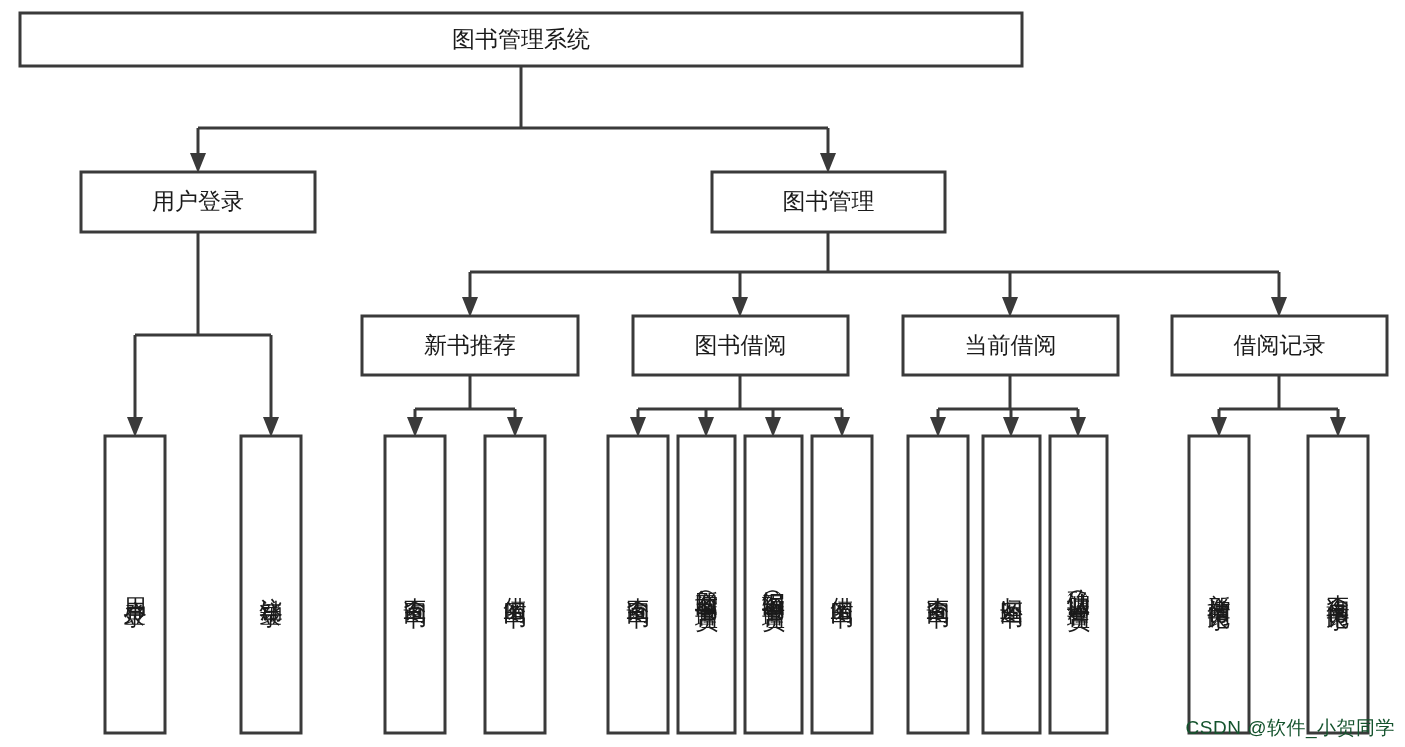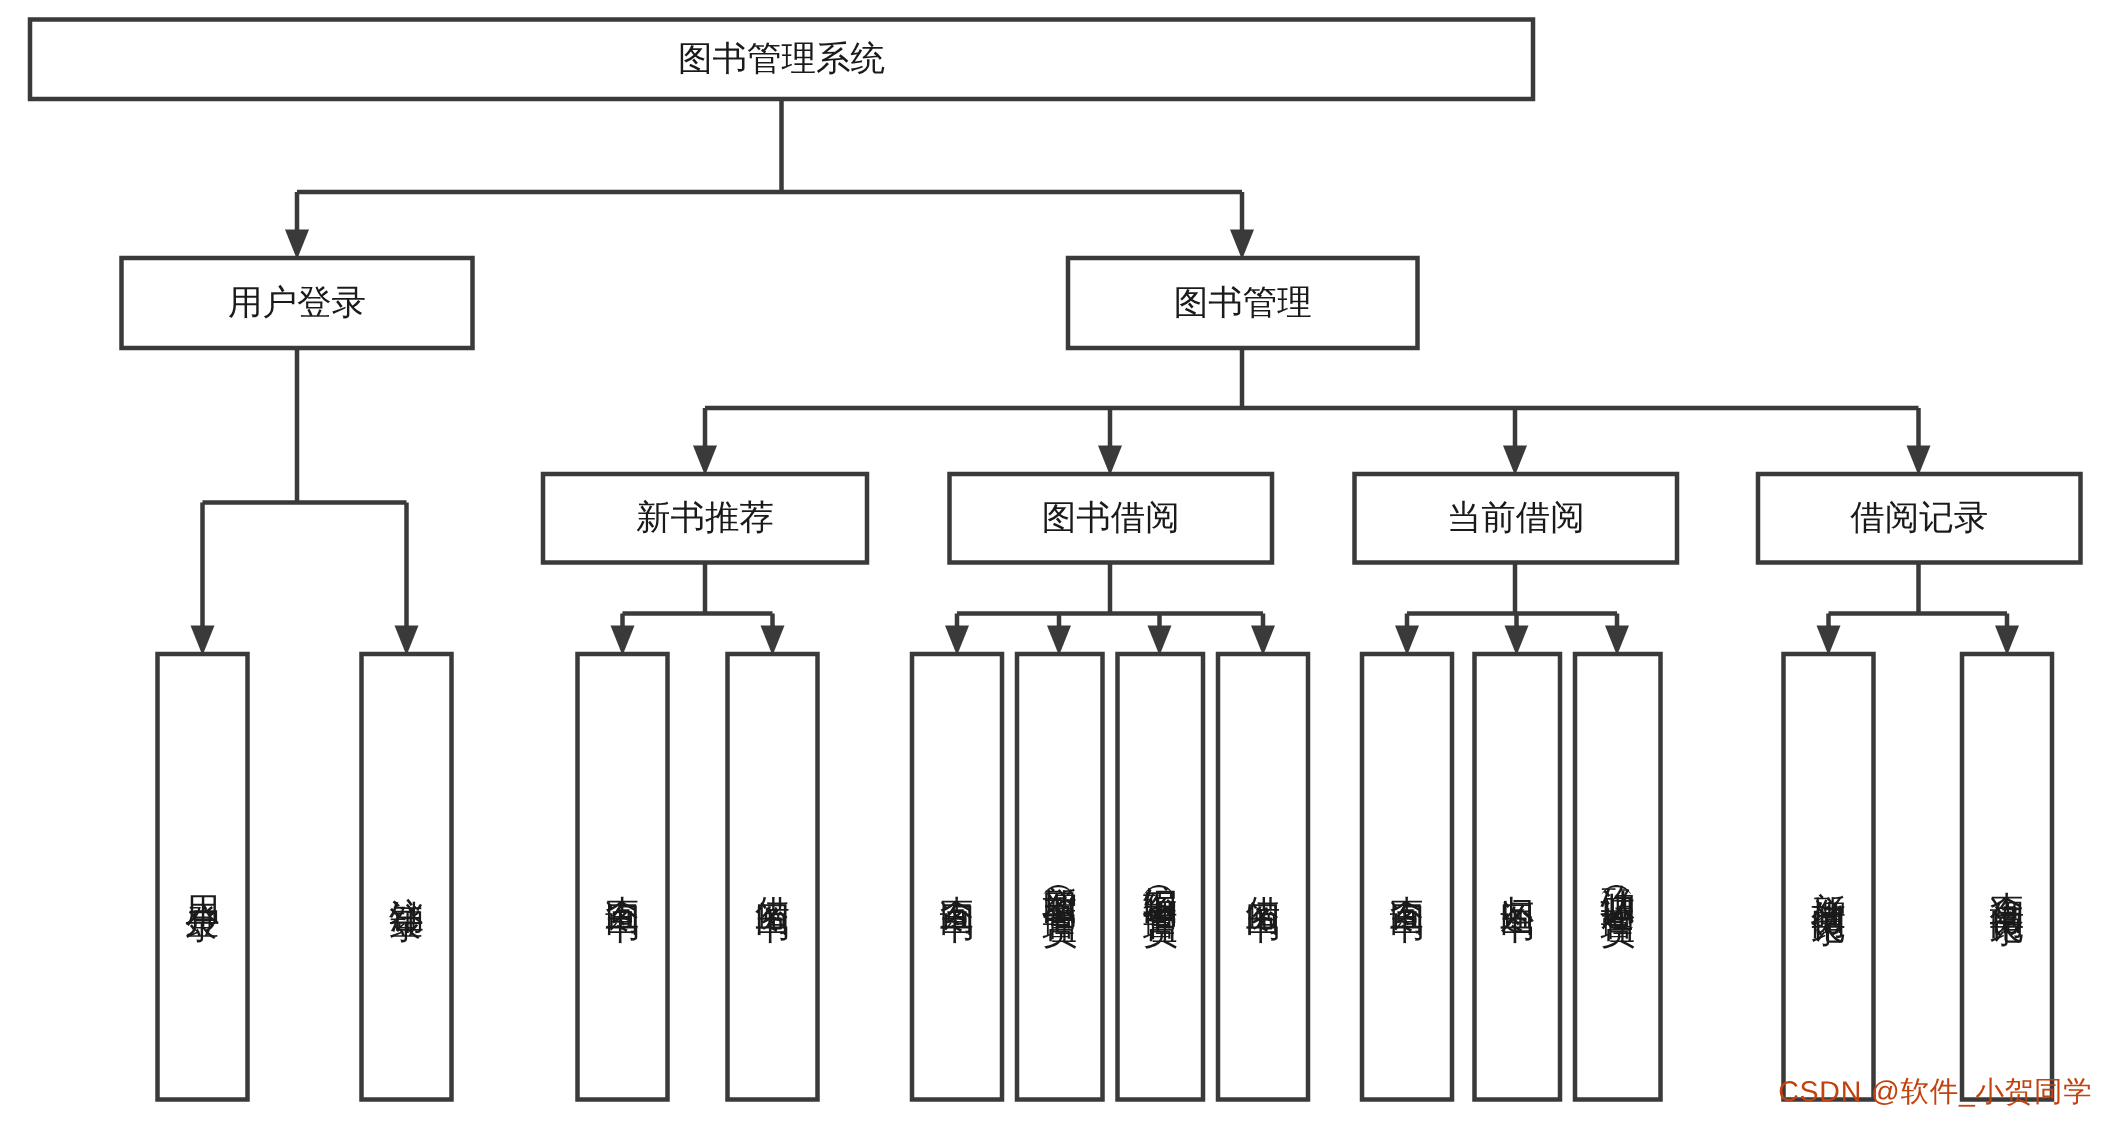"CSDN @软件_小贺同学" .watermark { color: #c2410c -> #14532d }
